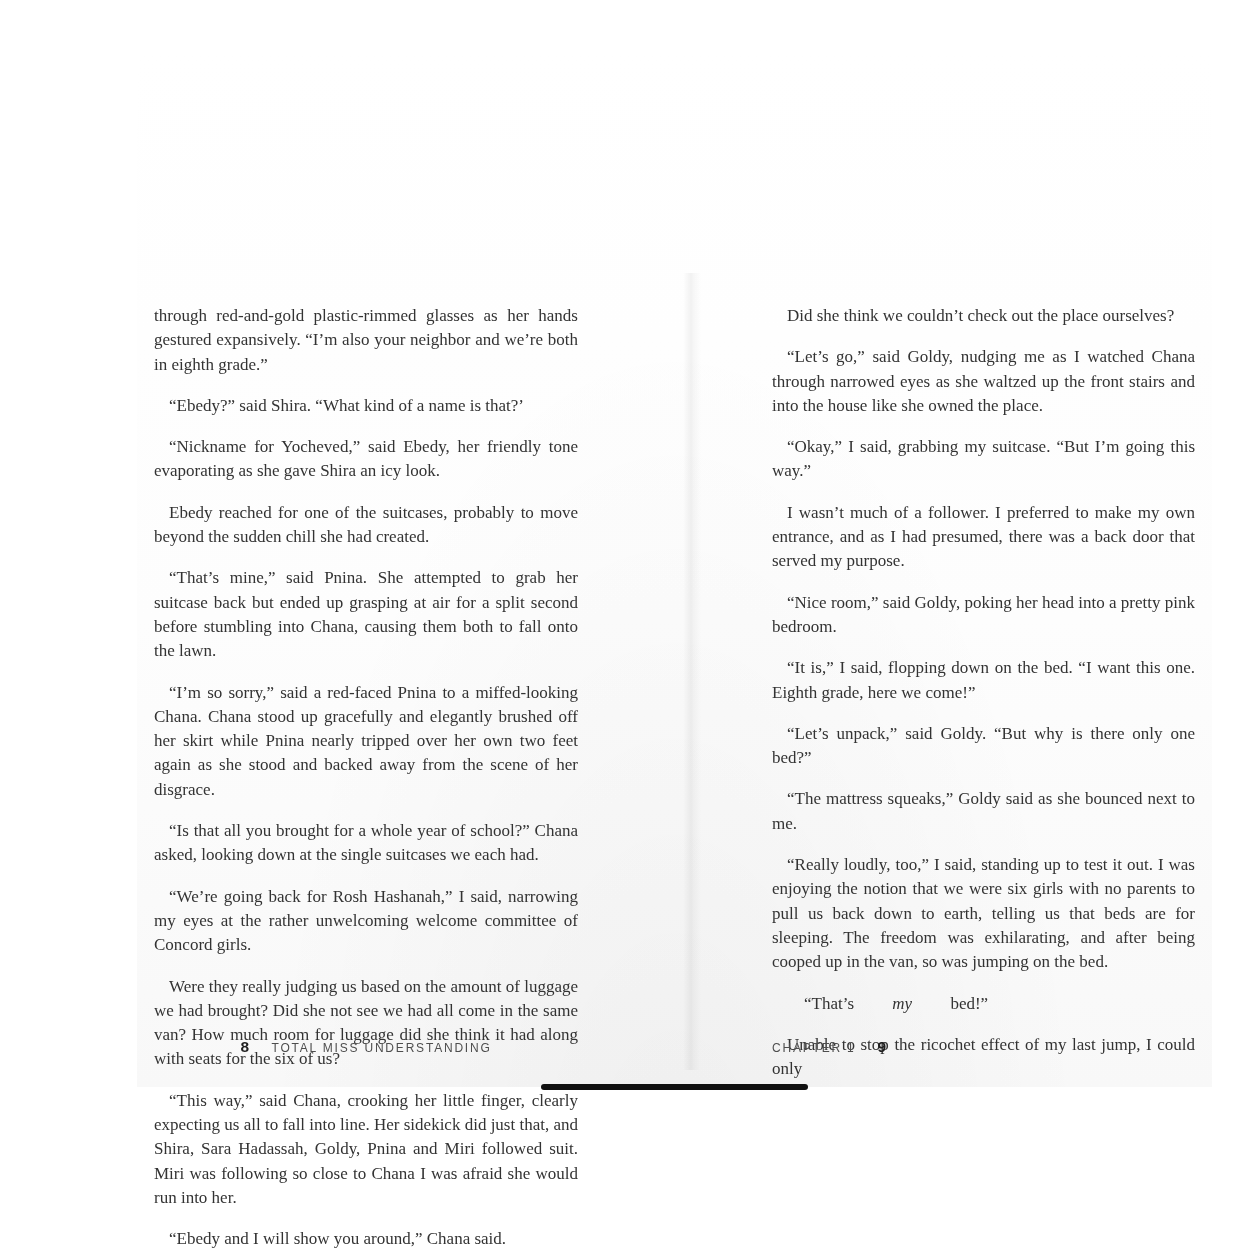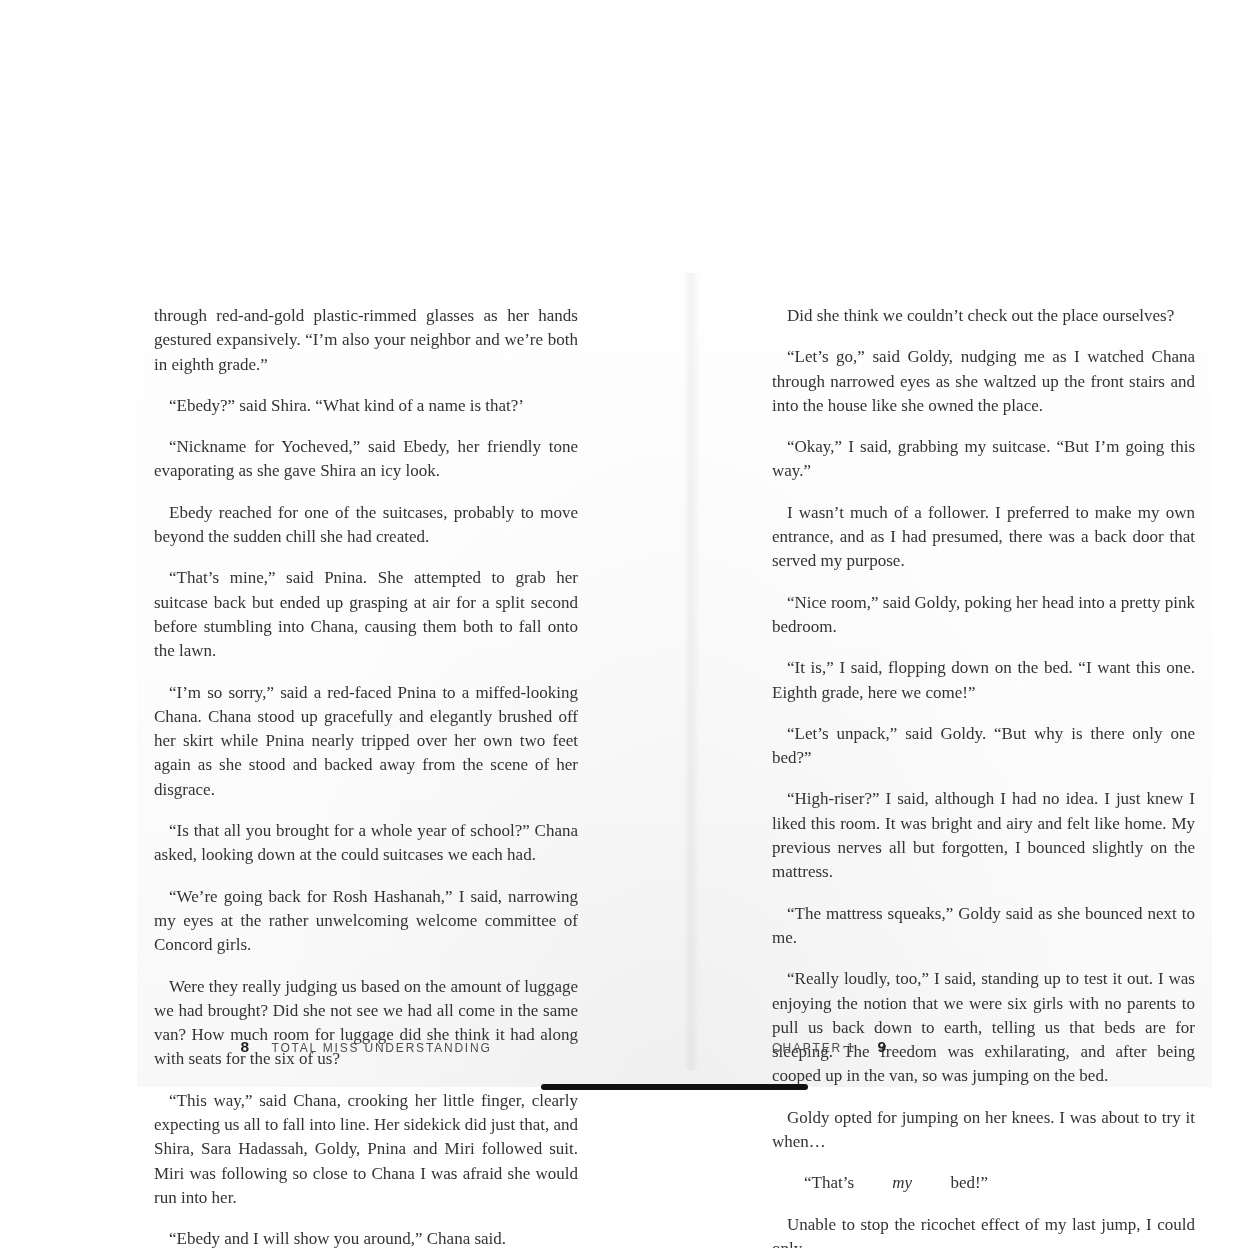"“High-riser?” I said, although I" p.para { html: <p>“High-riser?” I said, although I had no idea. I just knew I liked this room. It was bright and airy and felt like home. My previous nerves all but forgotten, I bounced slightly on the mattress.</p> -> none }
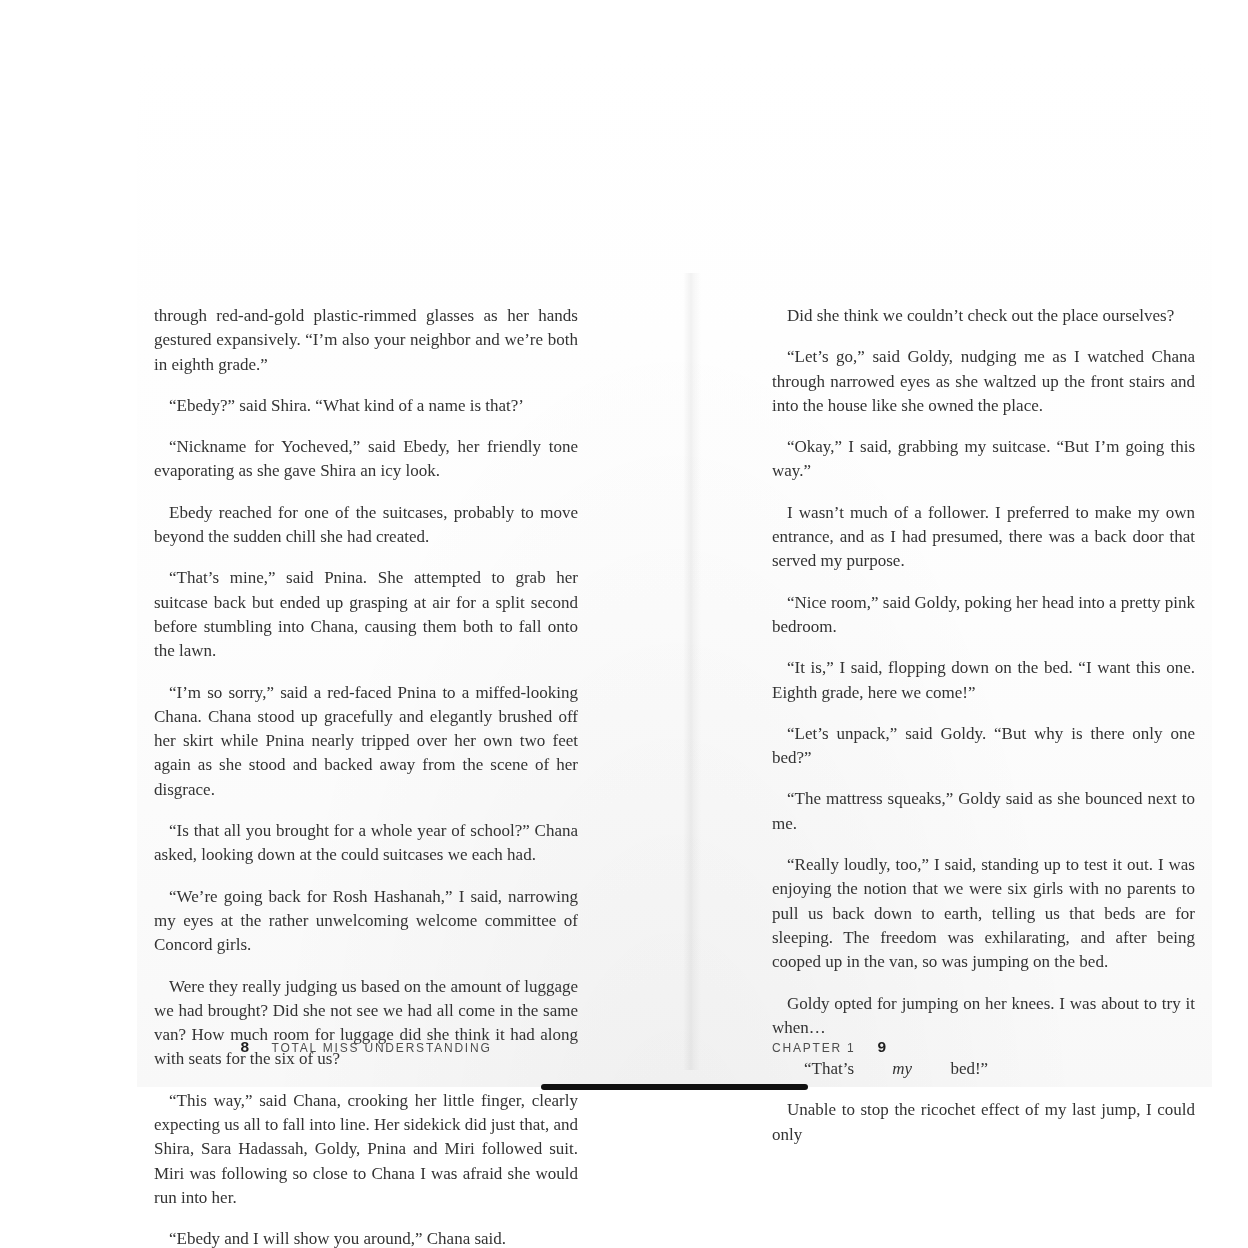"“Is that all you brought" p.para { text: could -> single }
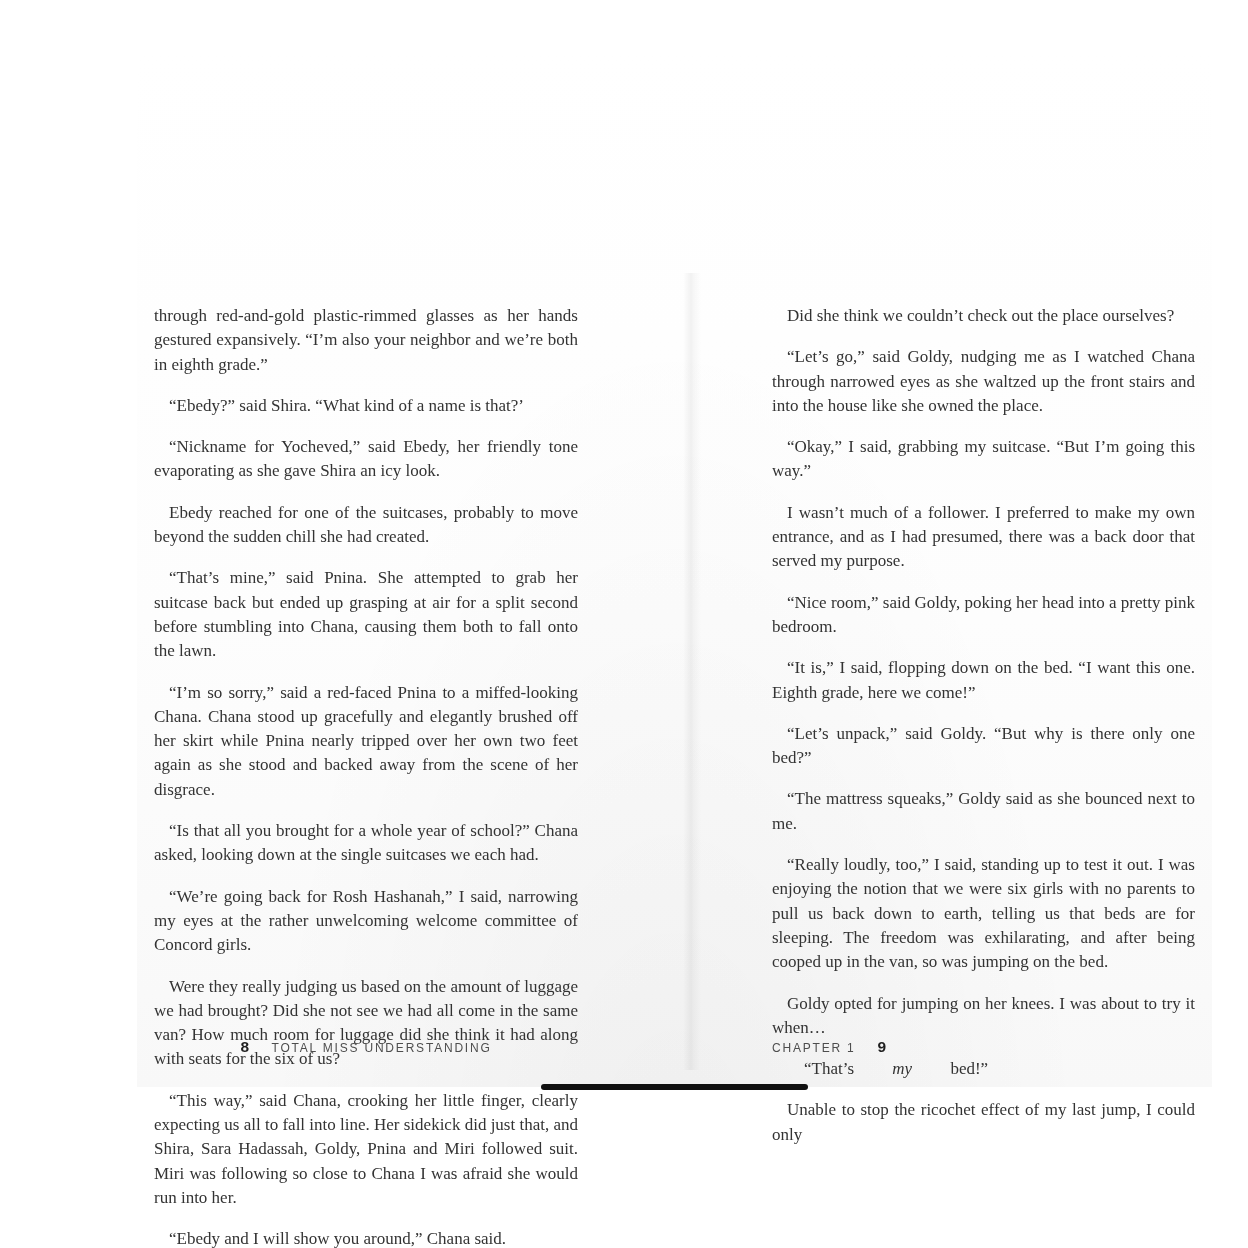"Goldy opted for jumping on" p.para { html: <p>Goldy opted for jumping on her knees. I was about to try it when…</p> -> none }
